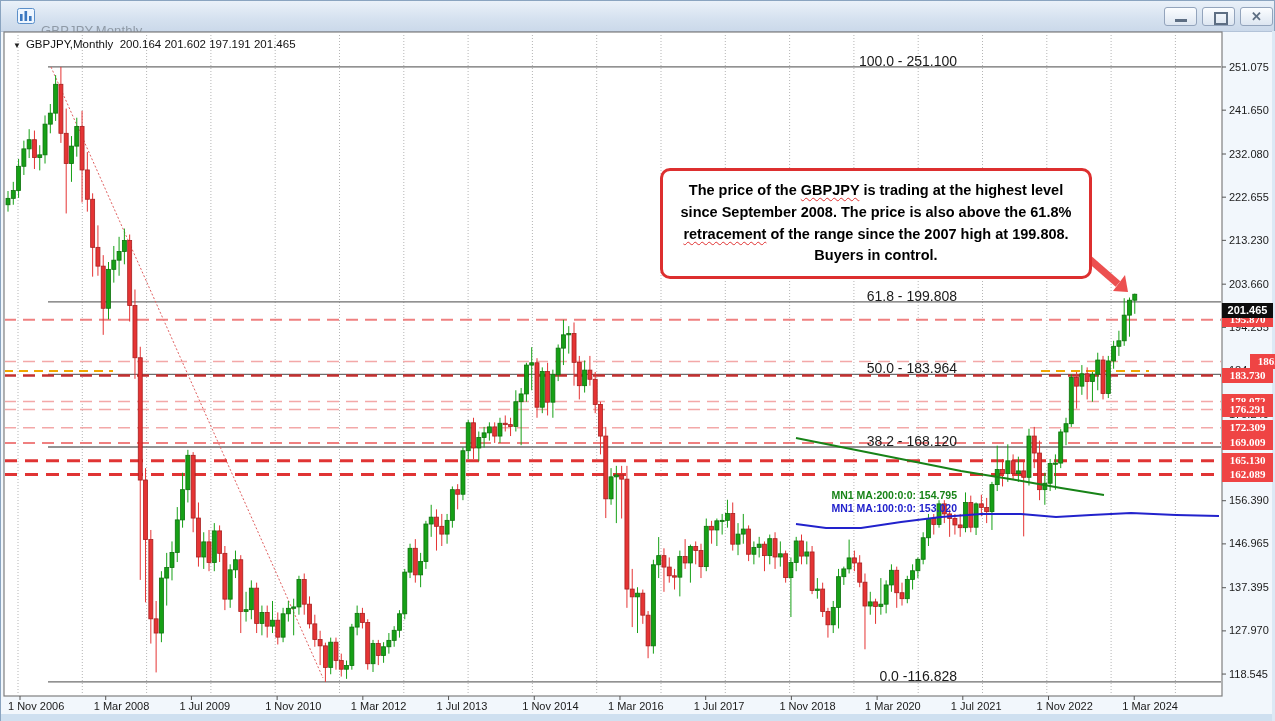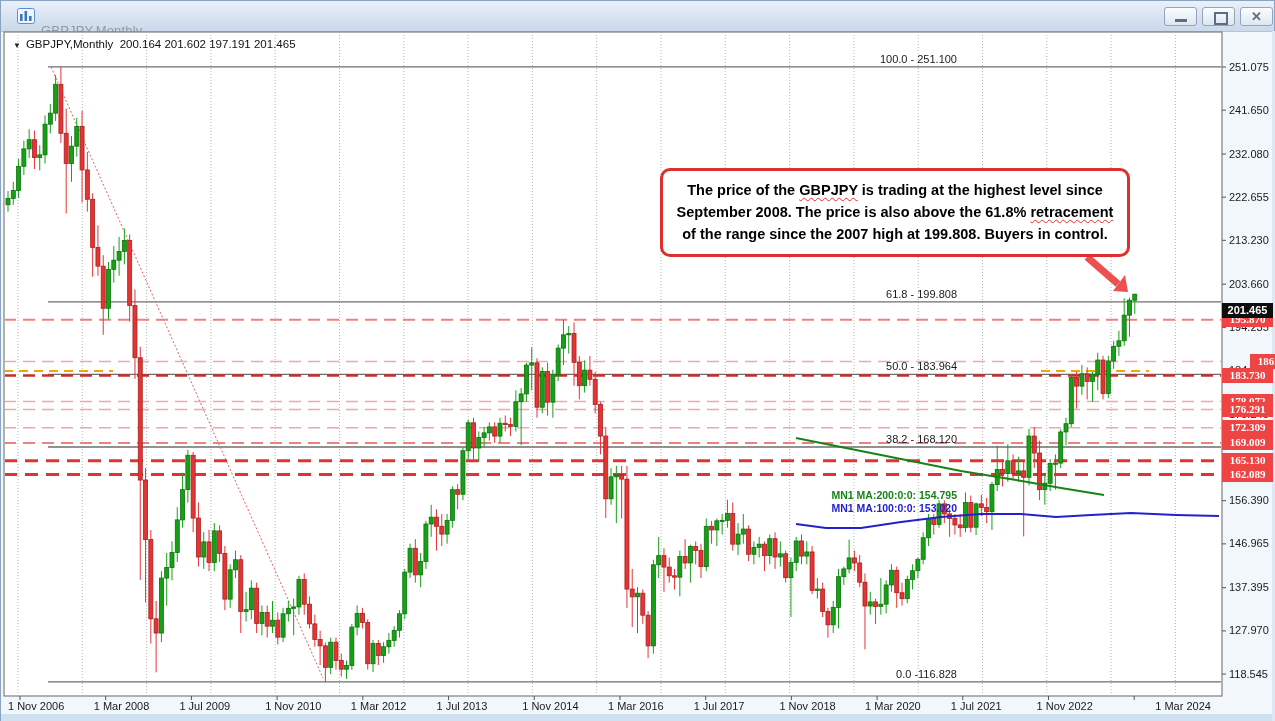"100.0 - 251.100" .fiblab { font-size: 11px -> 14px }
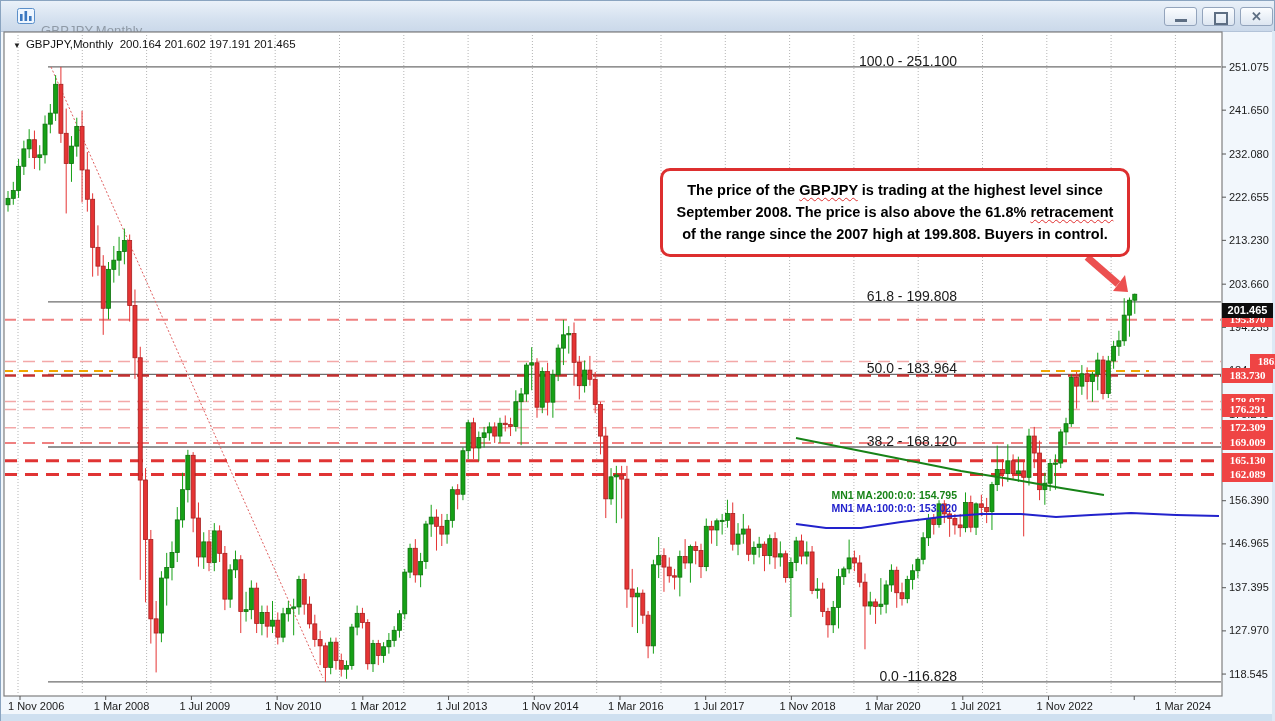"The price of the GBPJPY" #annotation { width: 470px -> 432px }
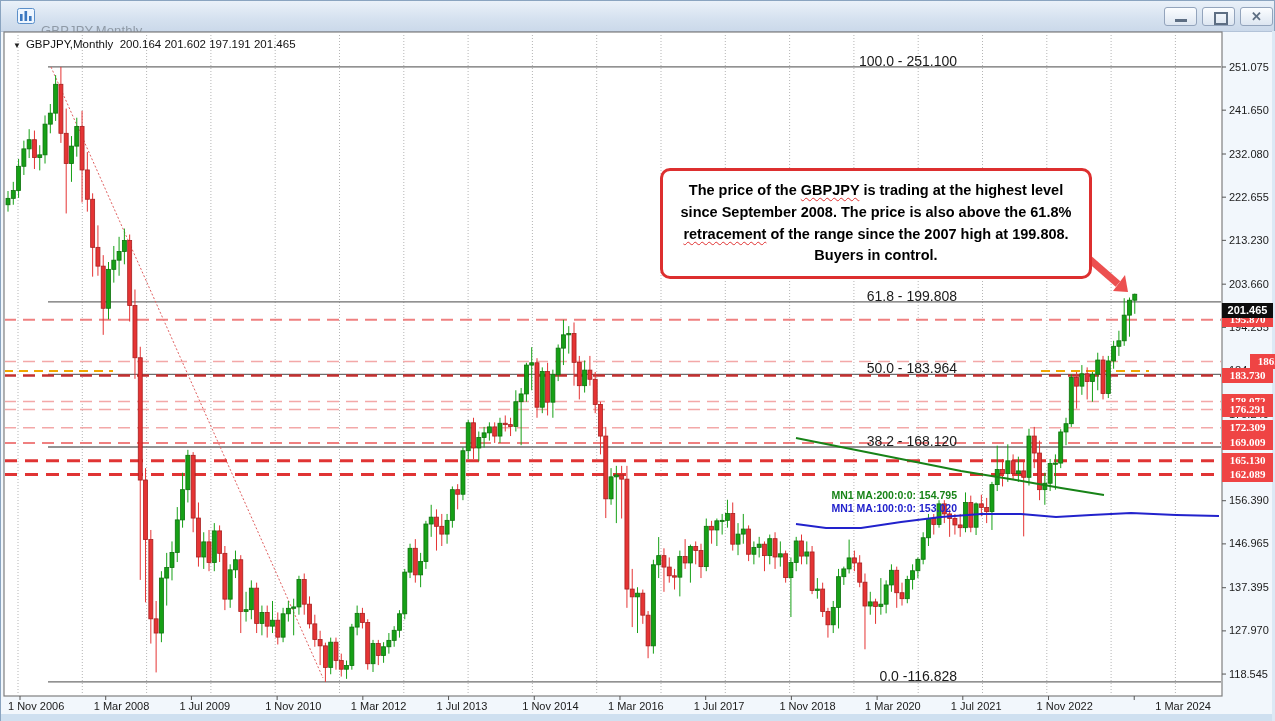"1 Mar 2024" div.xtick { margin-left: 33px -> none }
